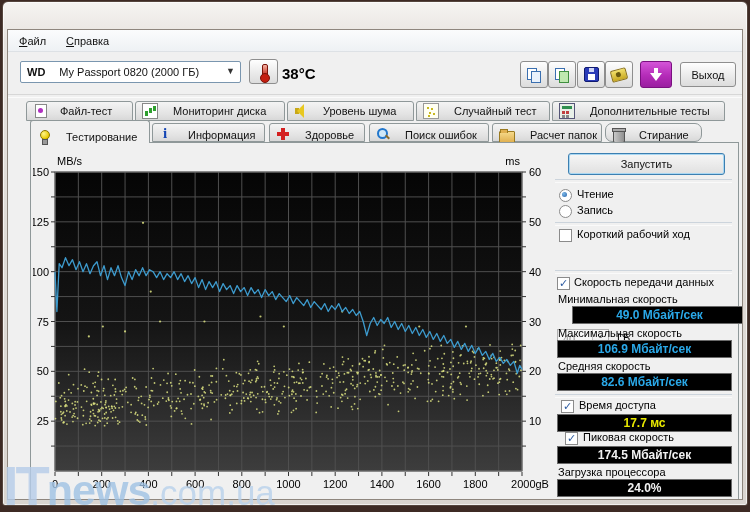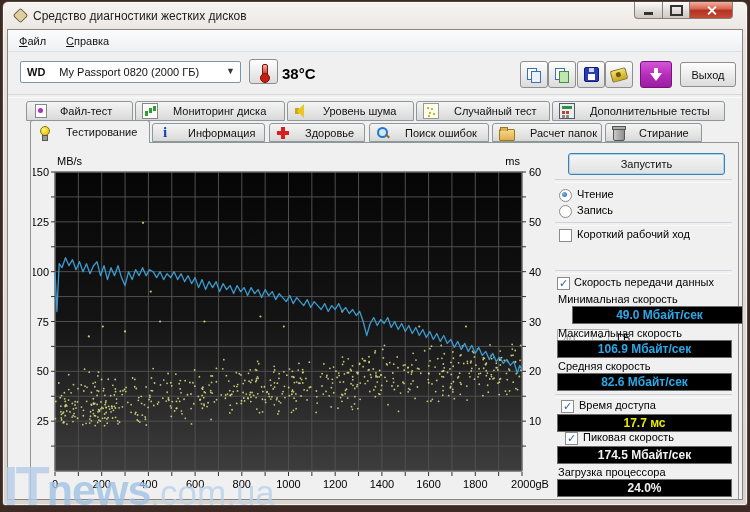"Средство диагностики жестких дисков" div.titlebar { html: <div> <div></div> <div>Средство диагностики жестких дисков</div> <div> <div> <div></div> </div> <div> <div></div> </div> <div> <div></div> </div> </div> </div> -> none }
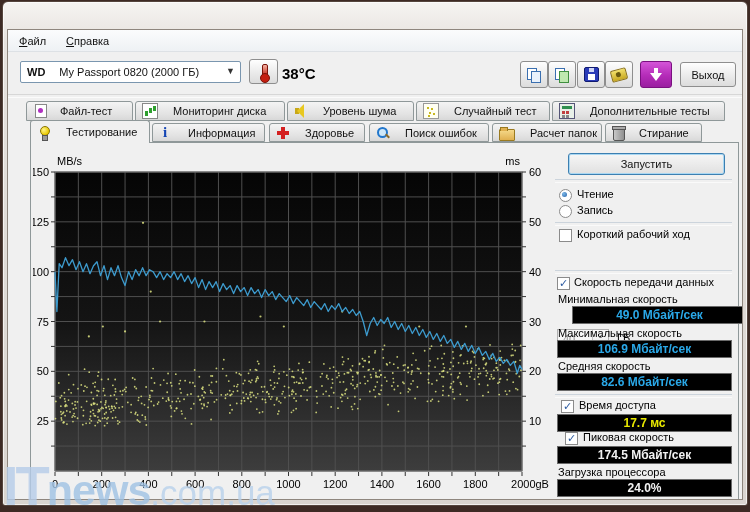"Тестирование" .row2 .tab { align-items: none -> flex-end }
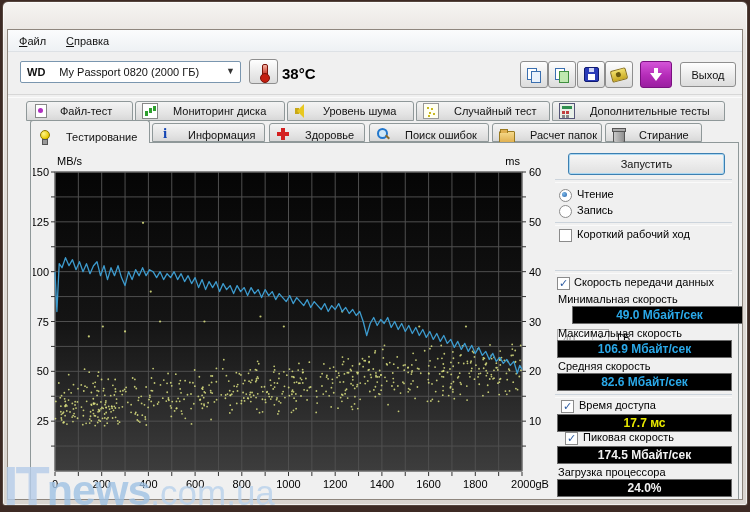"Стирание" div.tab { border-radius: none -> 7px }
